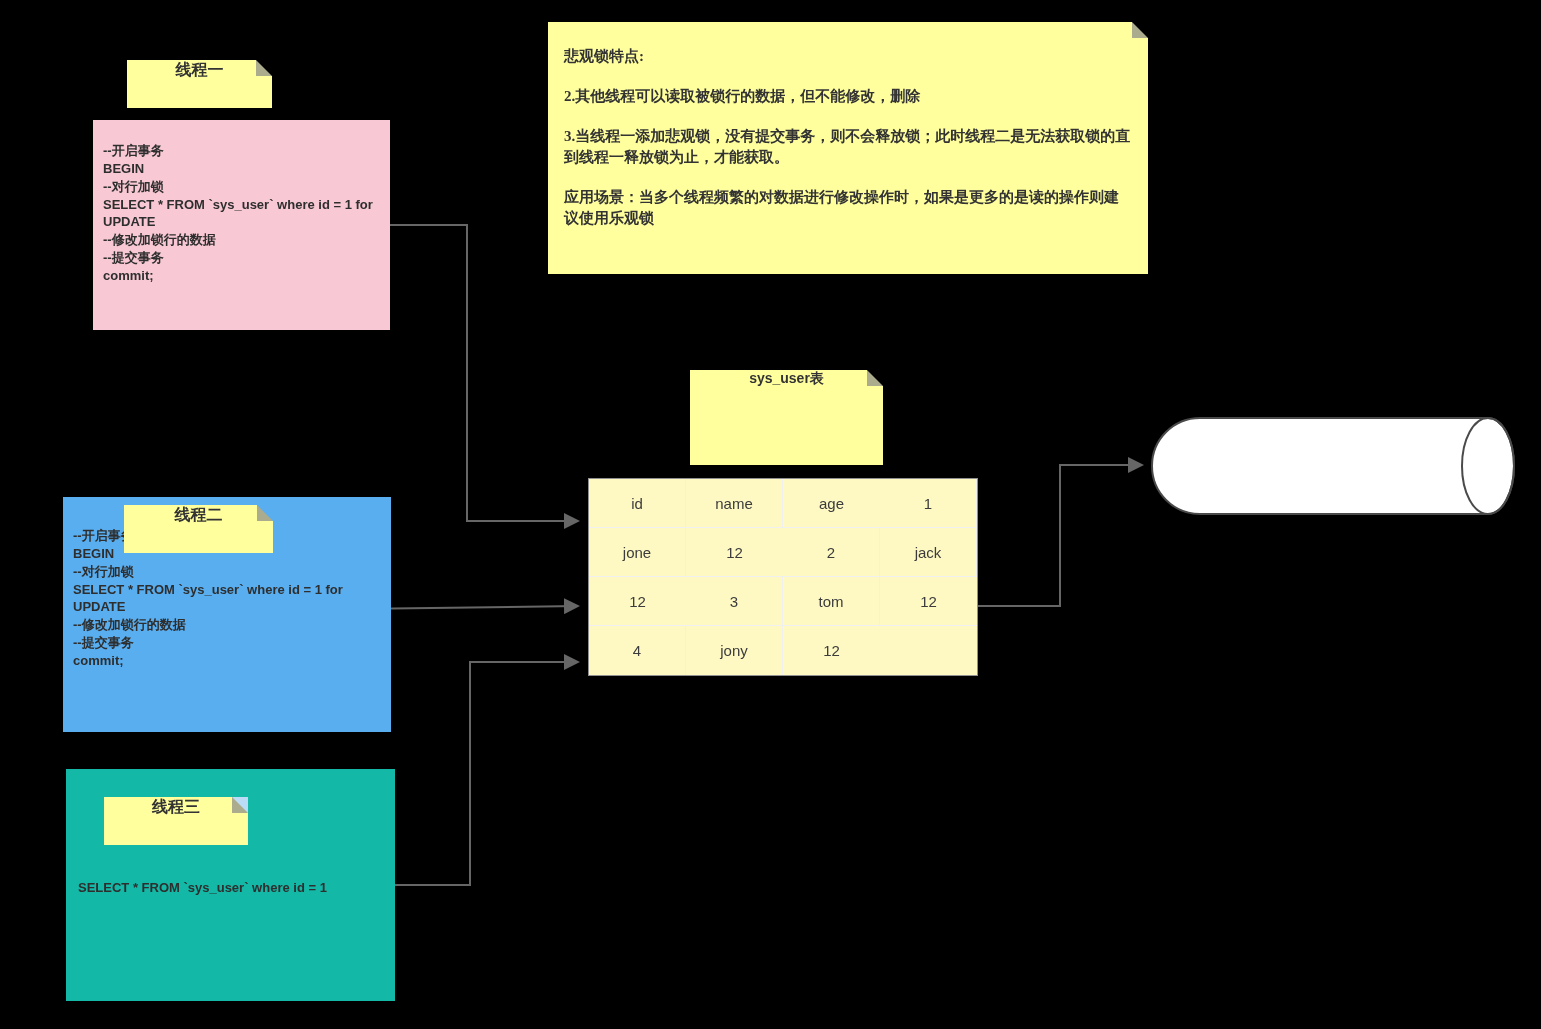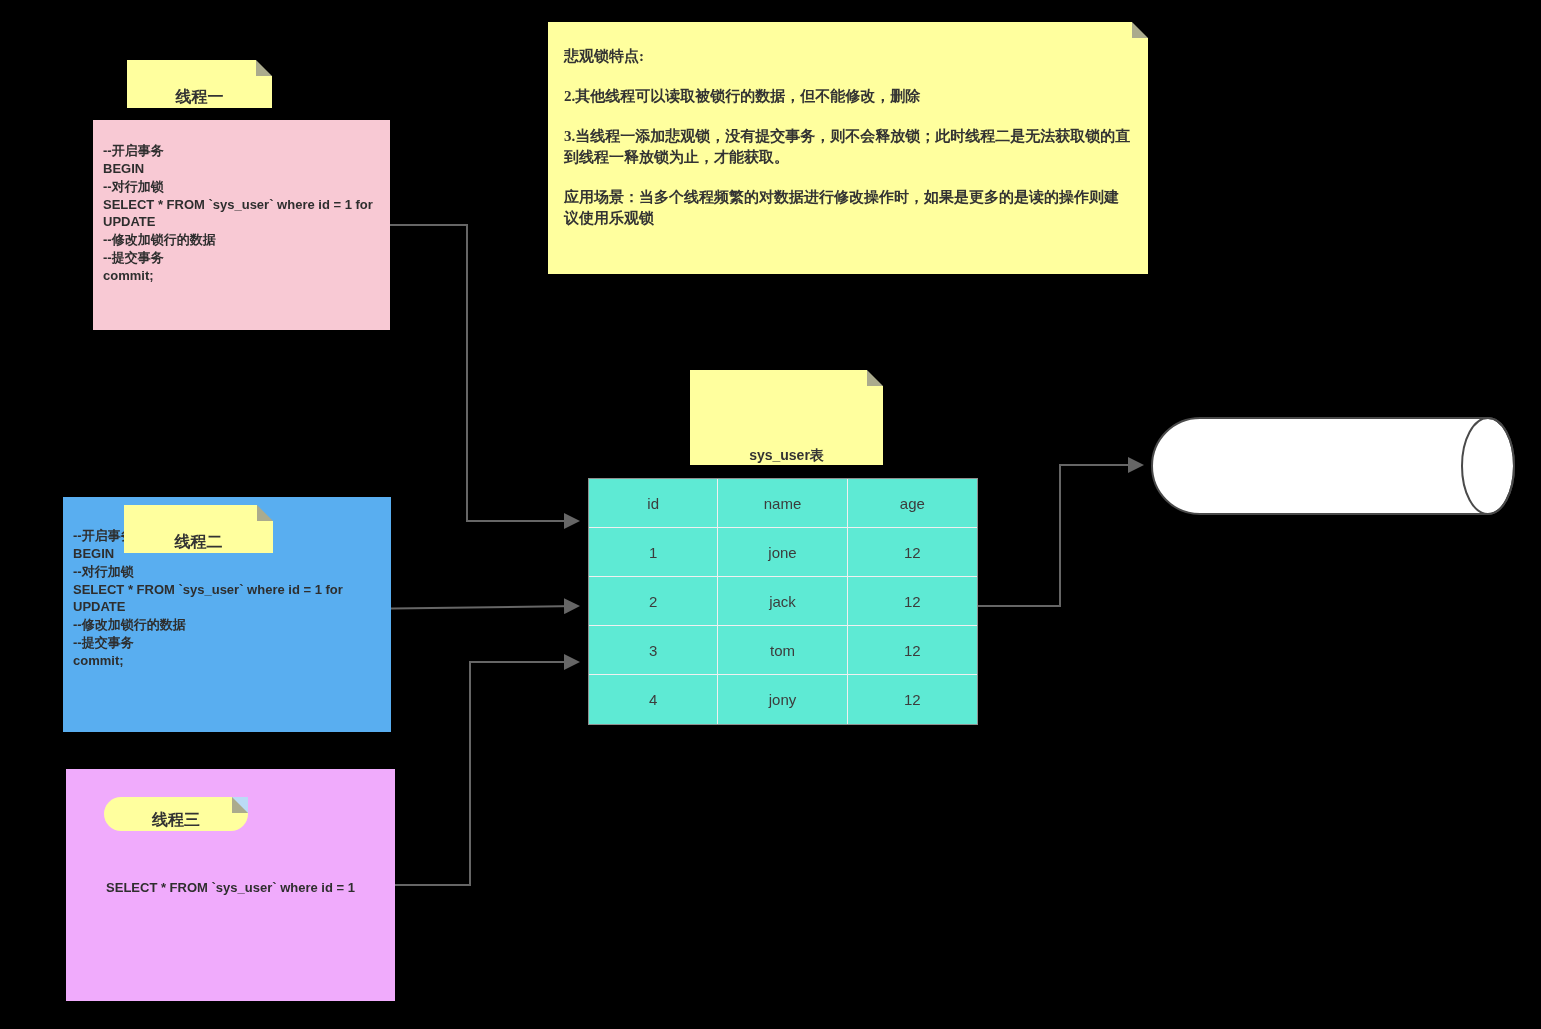"线程一" .sticky-label { align-items: flex-end -> flex-start }
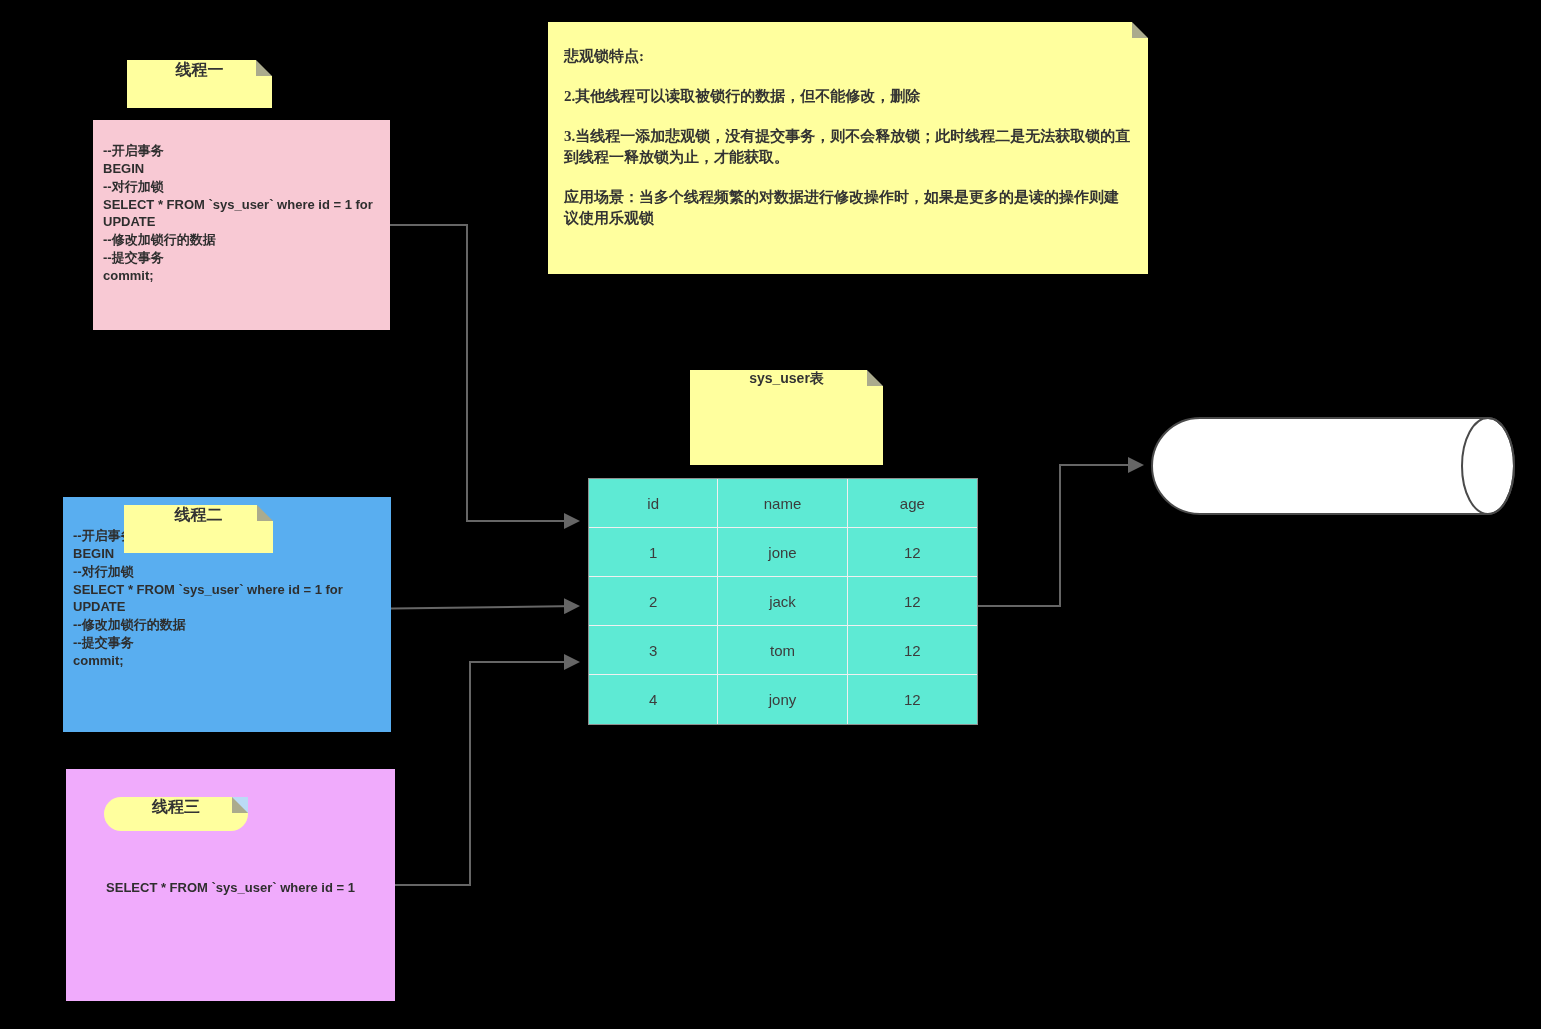"id" .dtable { background: #5eead4 -> #fef9c3; grid-template-columns: repeat(3,1fr) -> repeat(4,1fr) }
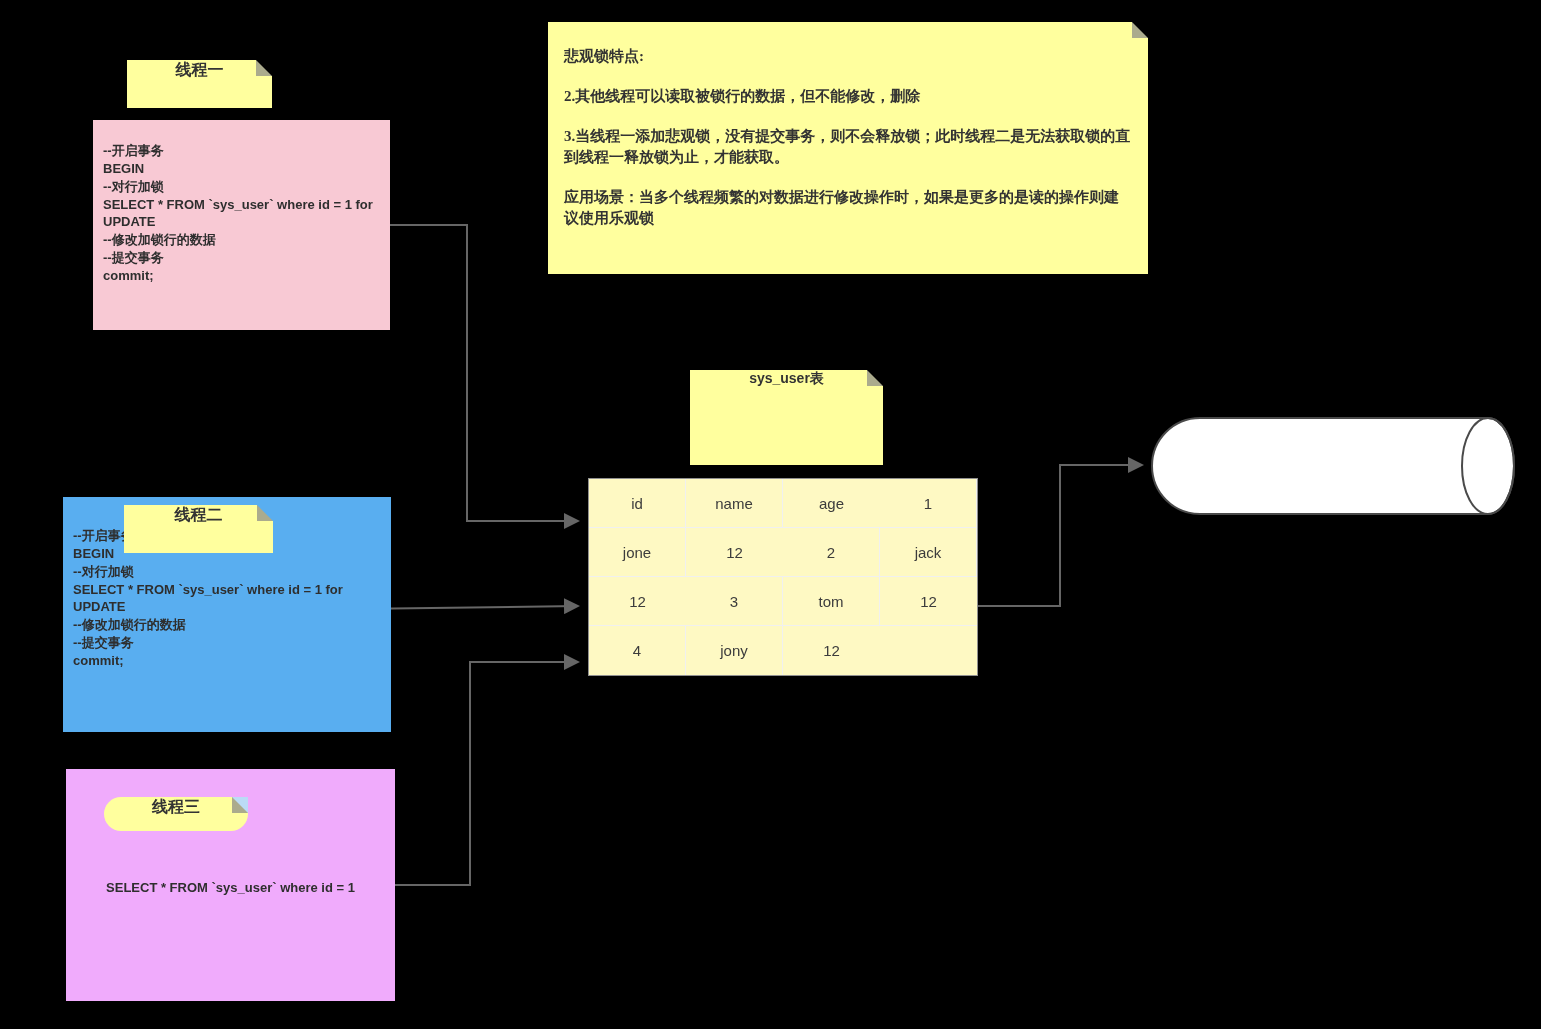"线程三" div.note { border-radius: 19px -> none; height: 34px -> 48px }
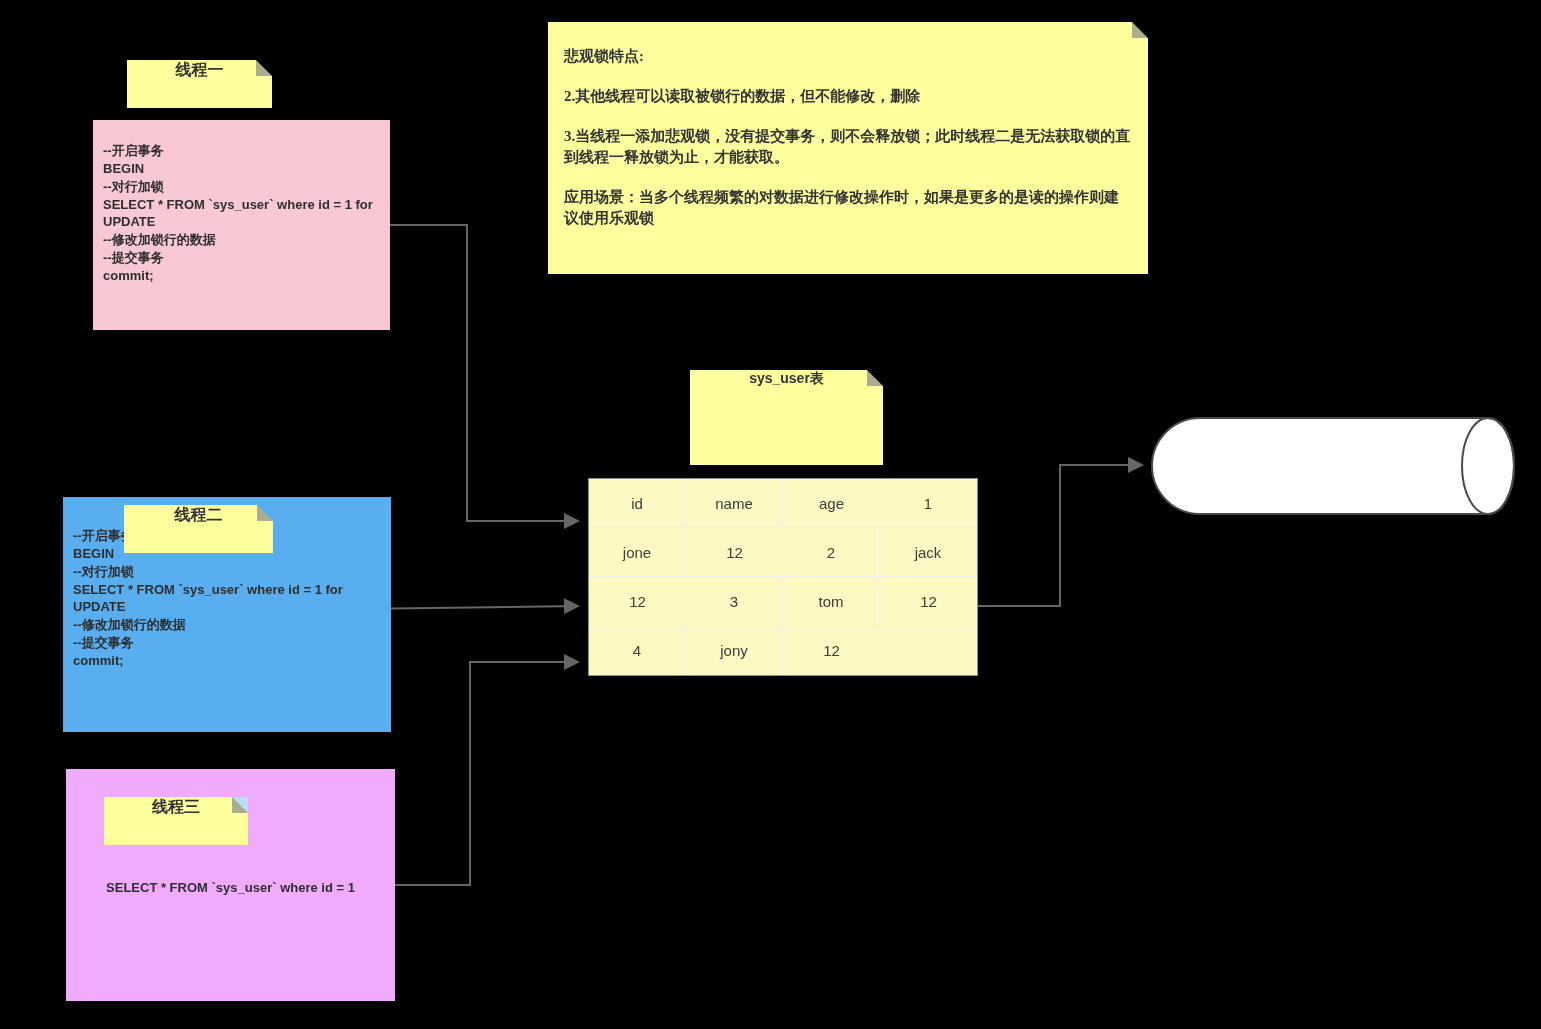"SELECT * FROM `sys_user` where id = 1" div.codebox { background: #f0abfc -> #14b8a6; text-align: center -> none }
